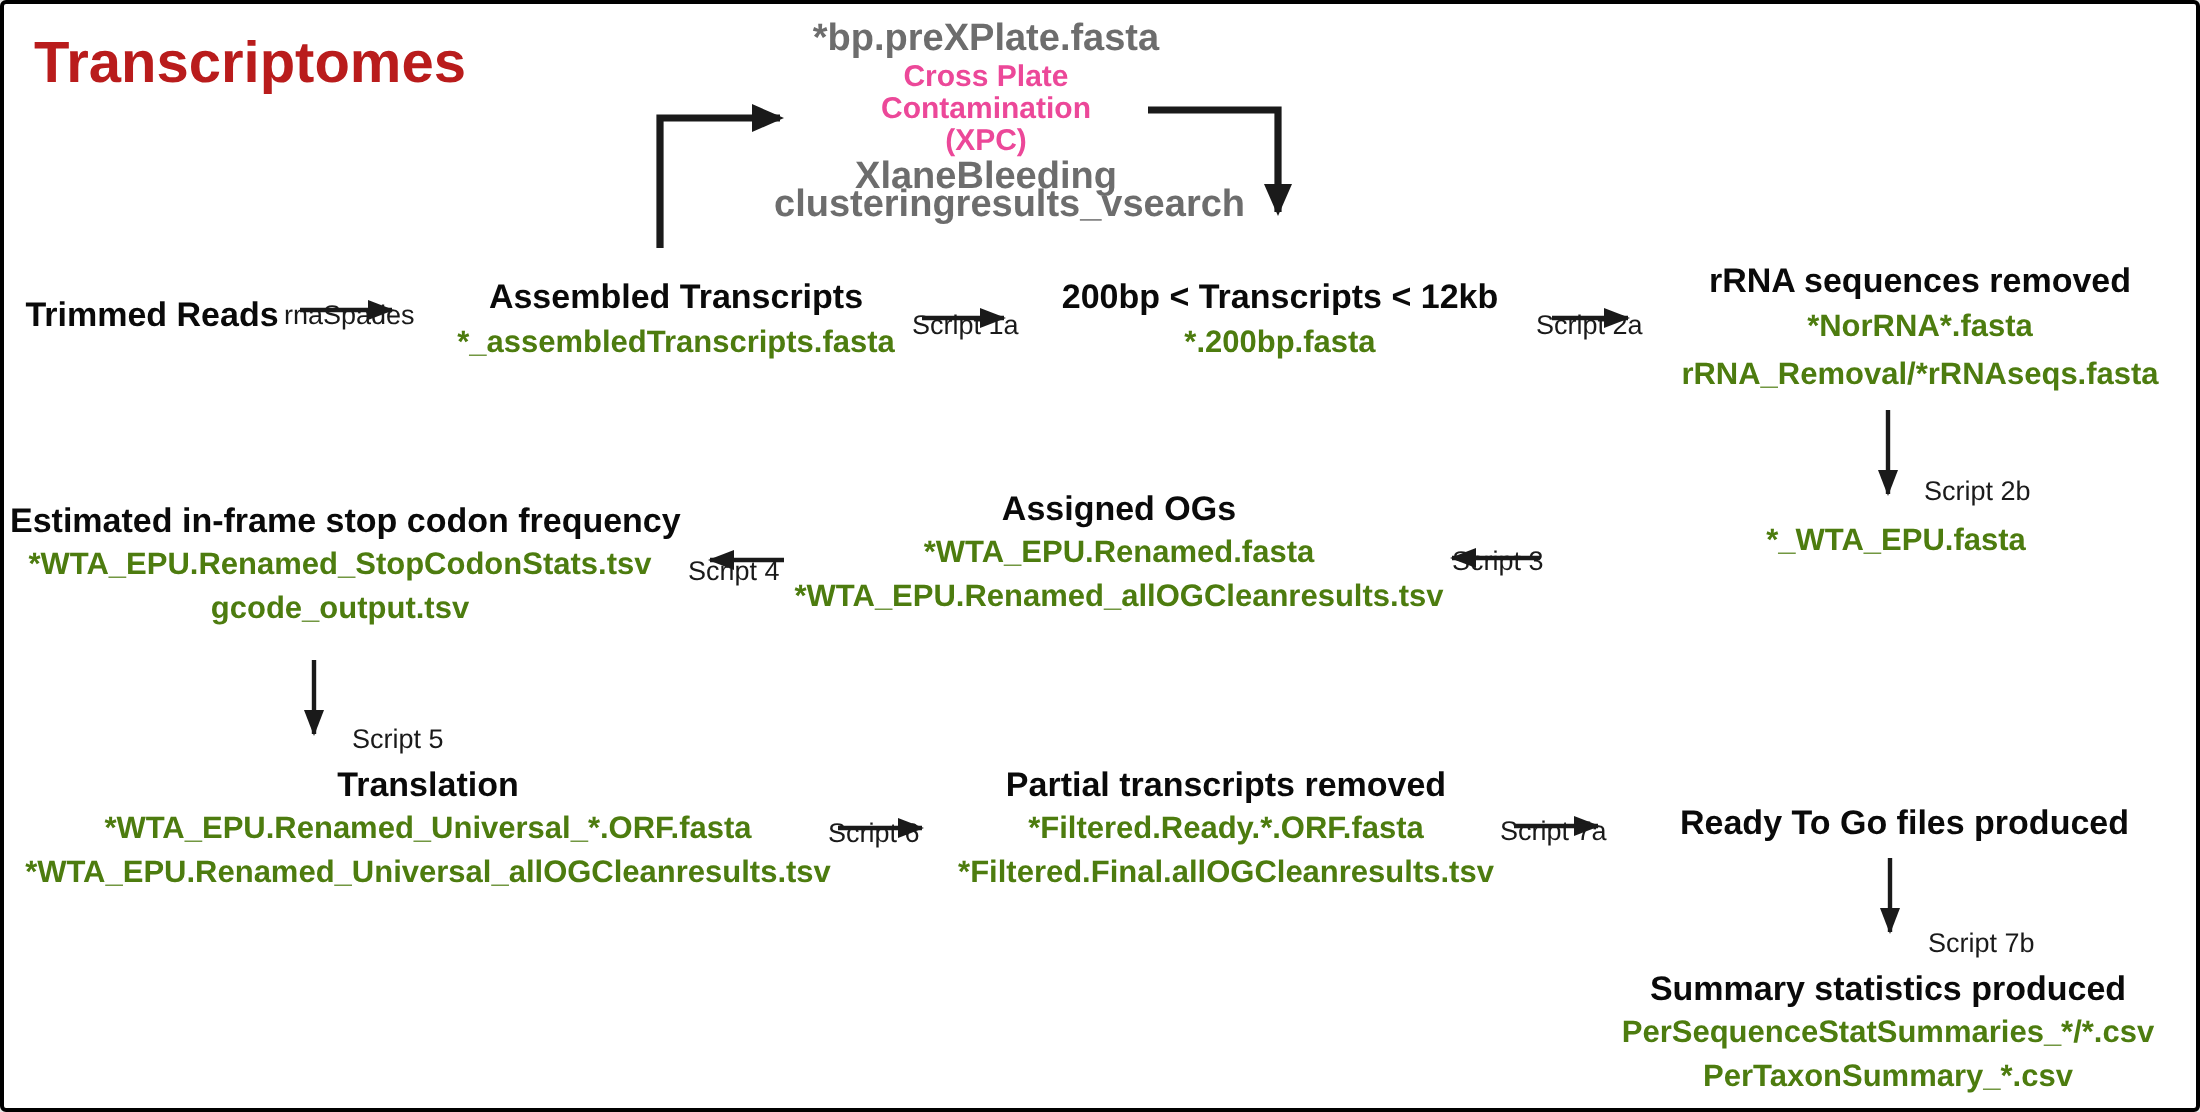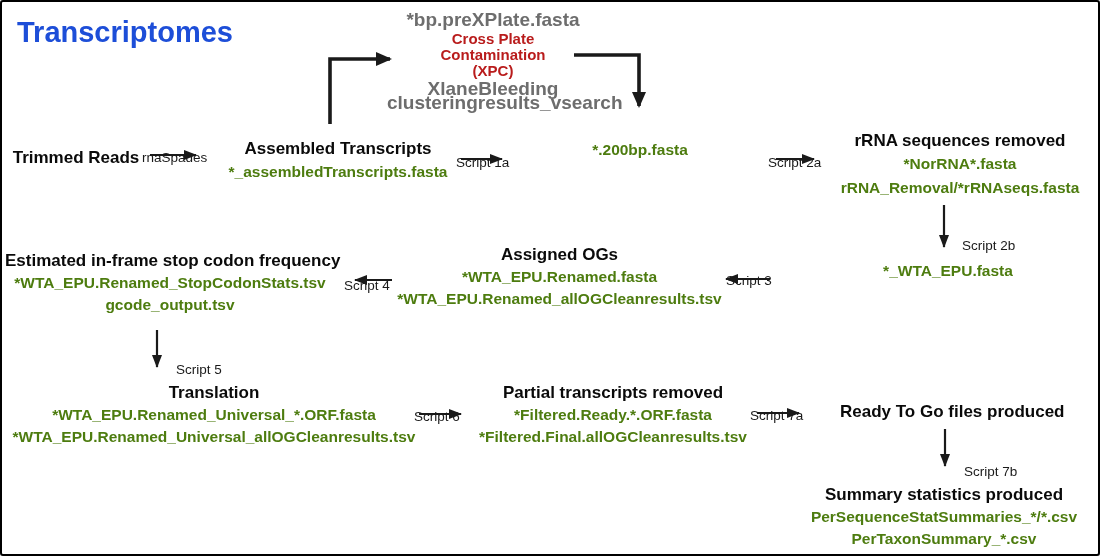"Transcriptomes" .page-title { color: #1d4ed8 -> #b91c1c }
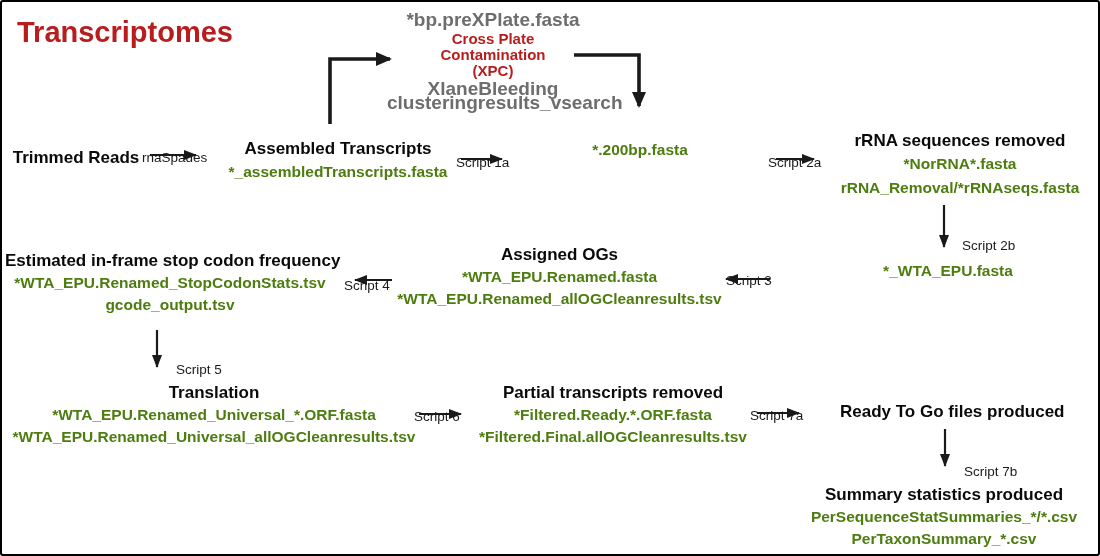"Cross Plate" .xpc-line { color: #b91c1c -> #ec4899 }
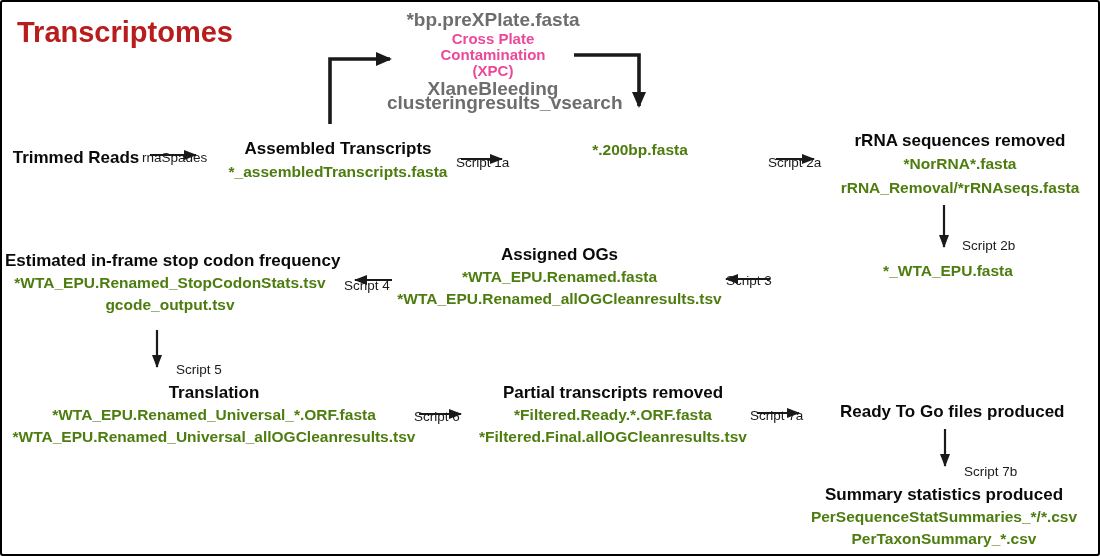"200bp < Transcripts < 12kb" div.lbl { html: none -> <div>200bp &lt; Transcripts &lt; 12kb</div> }
